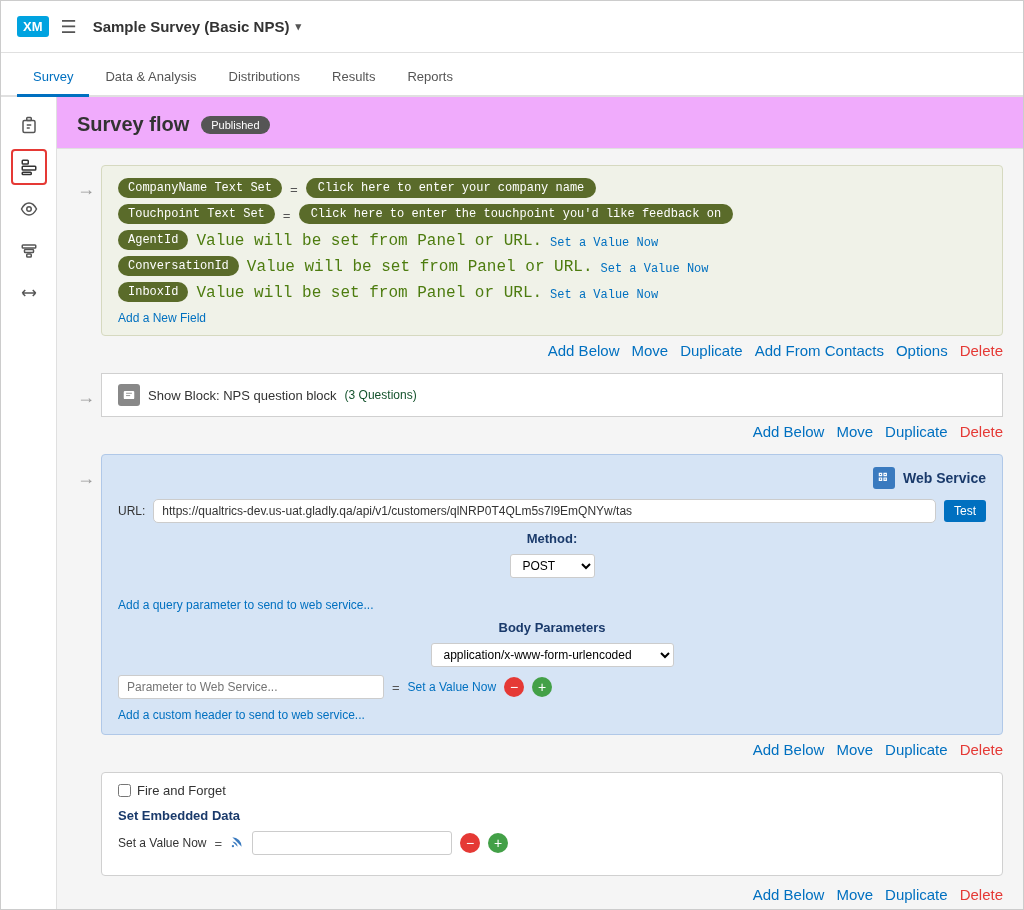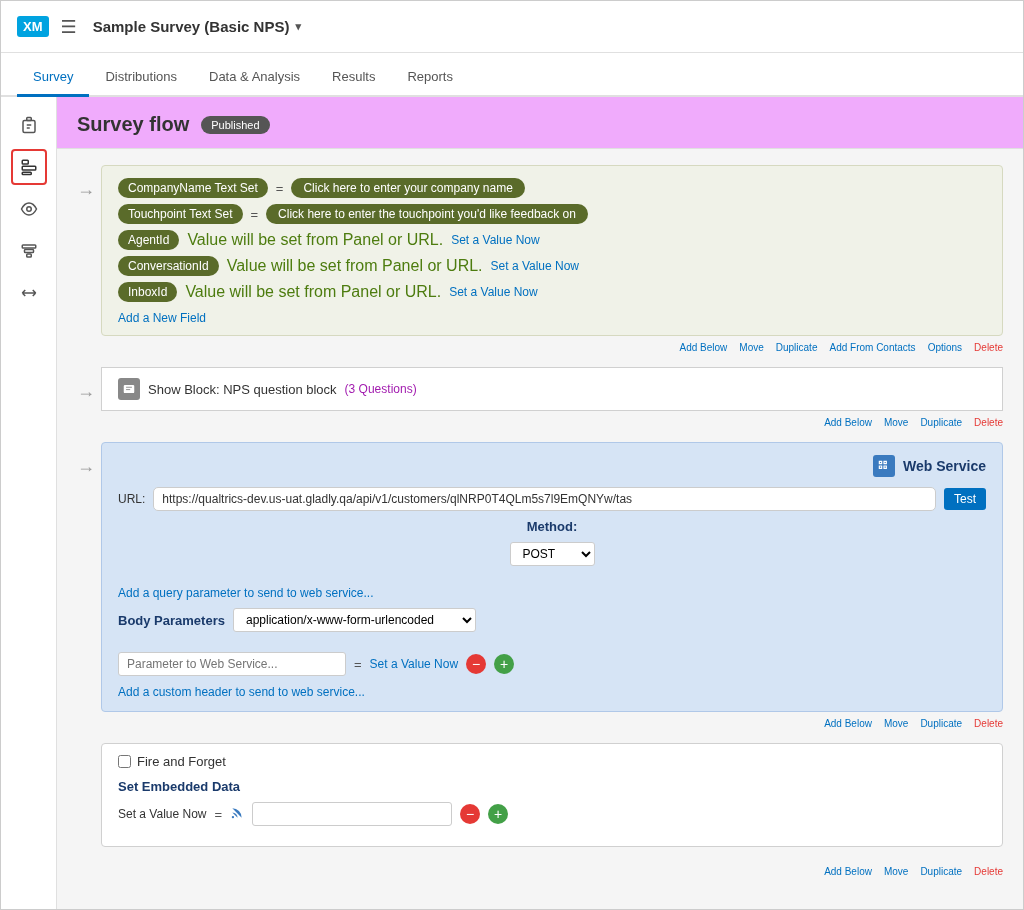"Distributions" div.nav-tab { order: before "Data & Analysis" -> after "Data & Analysis" }
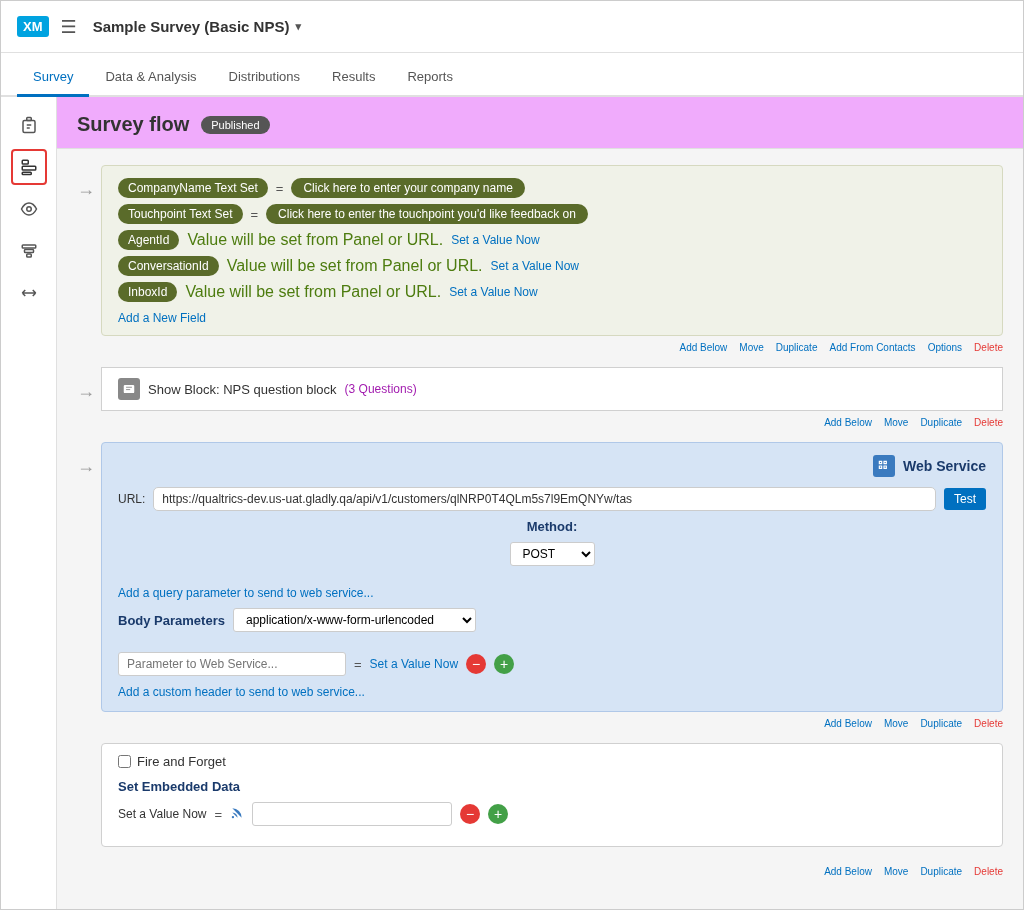"CompanyName Text Set" .field-row { align-items: center -> flex-end; font-family: none -> Liberation Mono, monospace }
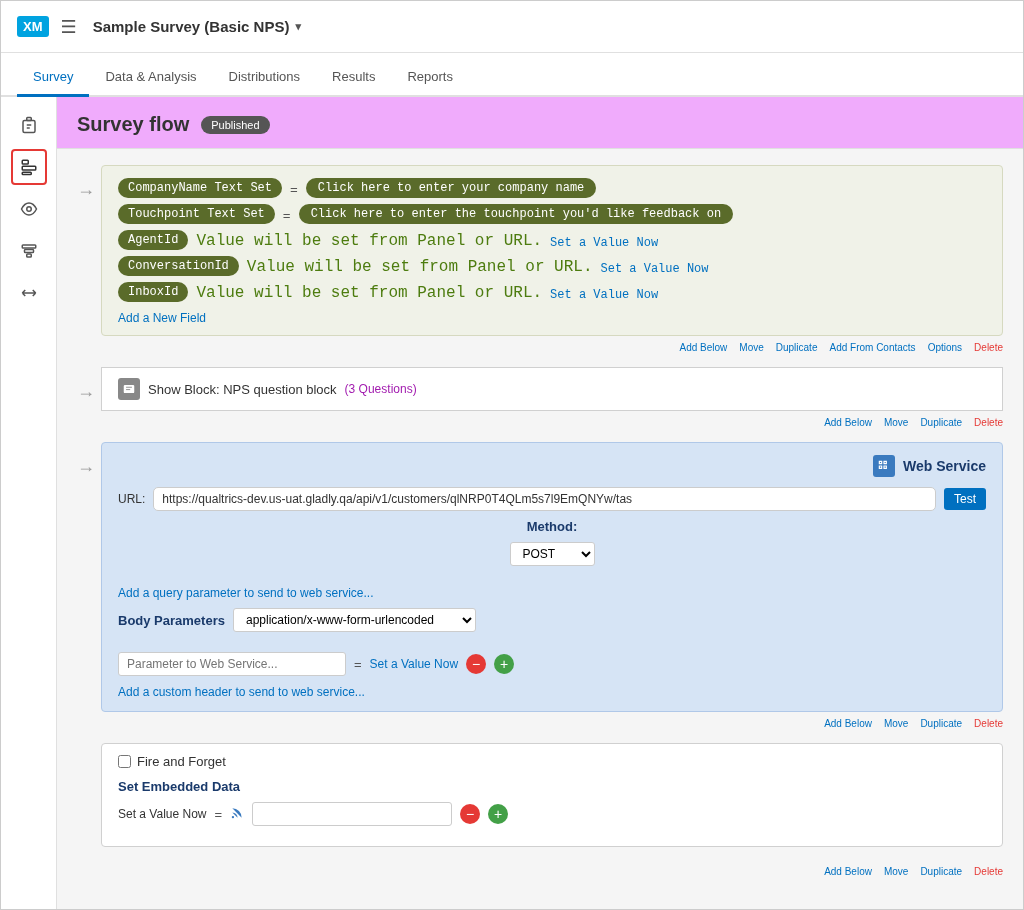"Add Below" .action-link { font-size: 10px -> 15px }
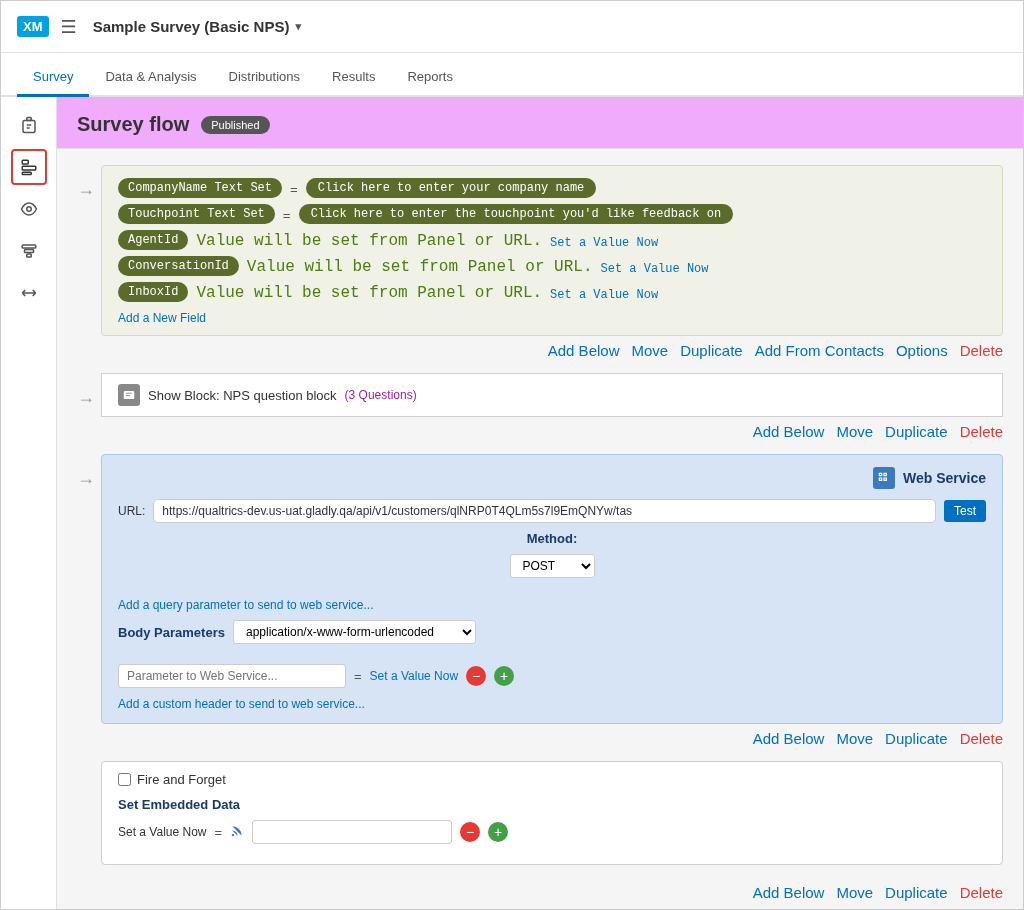"(3 Questions)" .nps-count { color: #a21caf -> #14532d }
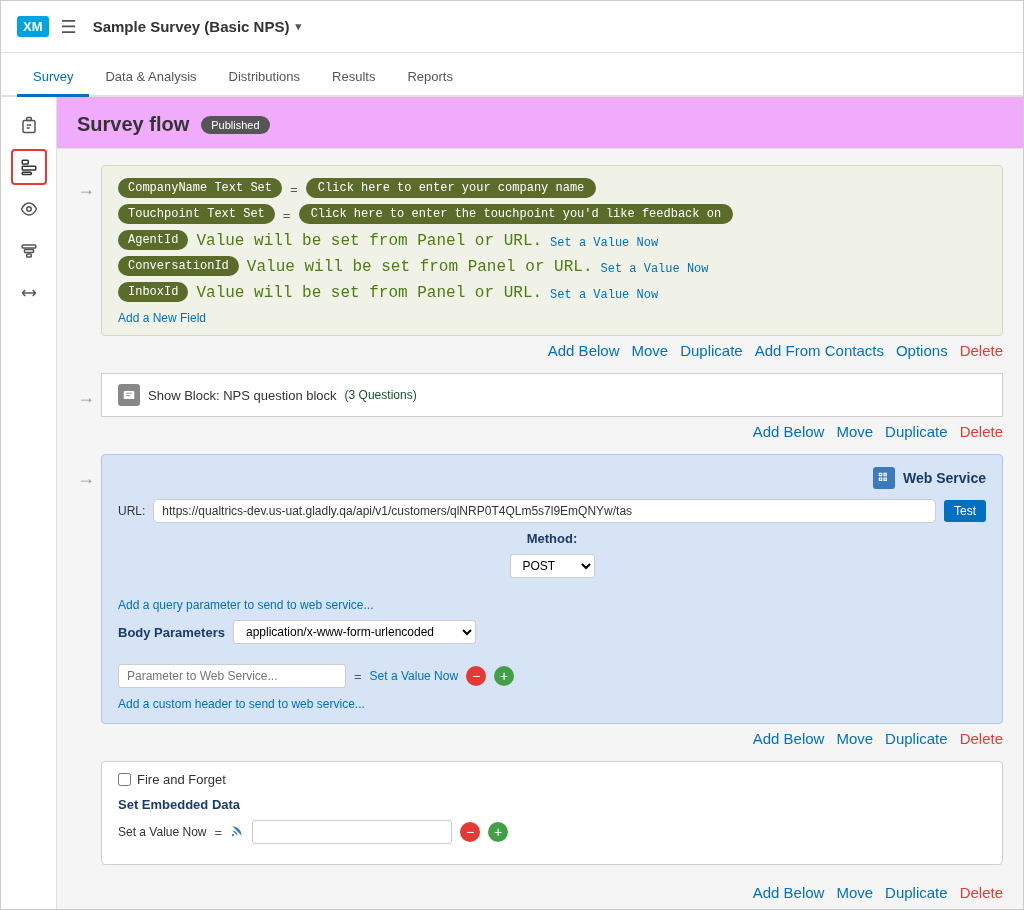"Body Parameters" .body-params-row { flex-direction: none -> column; margin-bottom: 20px -> 8px }
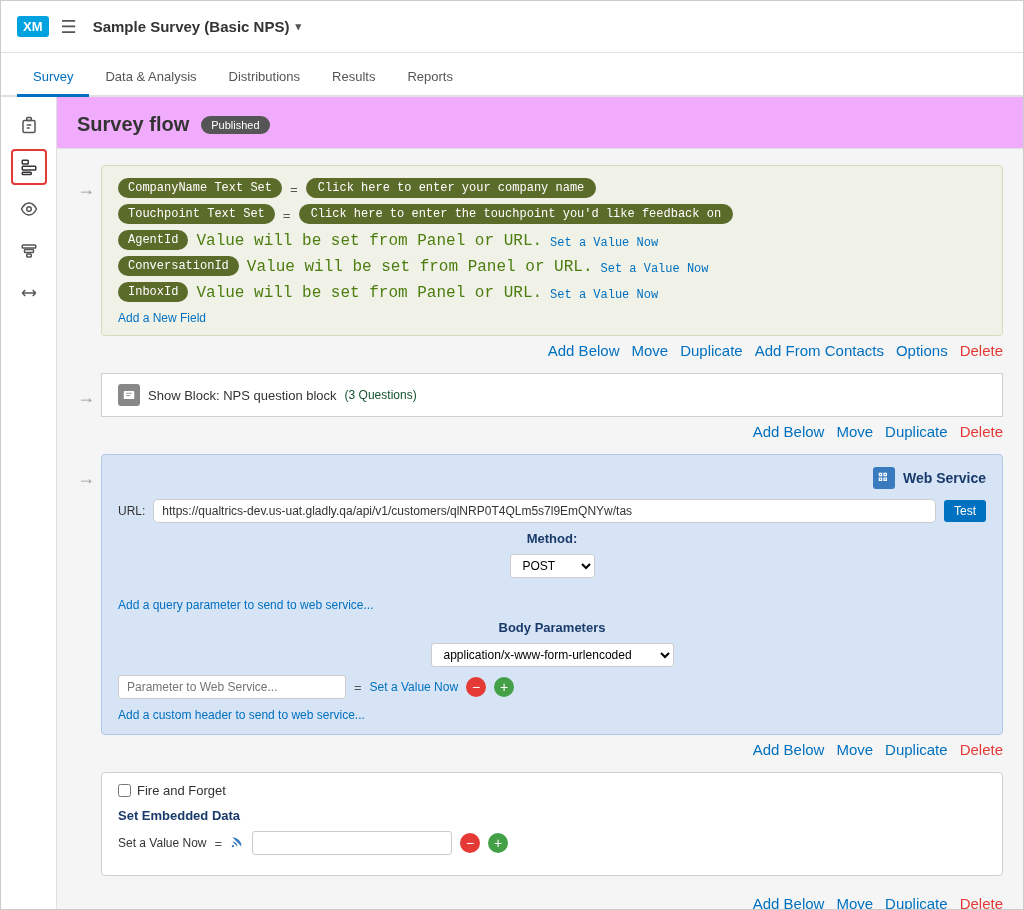"Parameter to Web Service..." .param-input { width: 228px -> 266px }
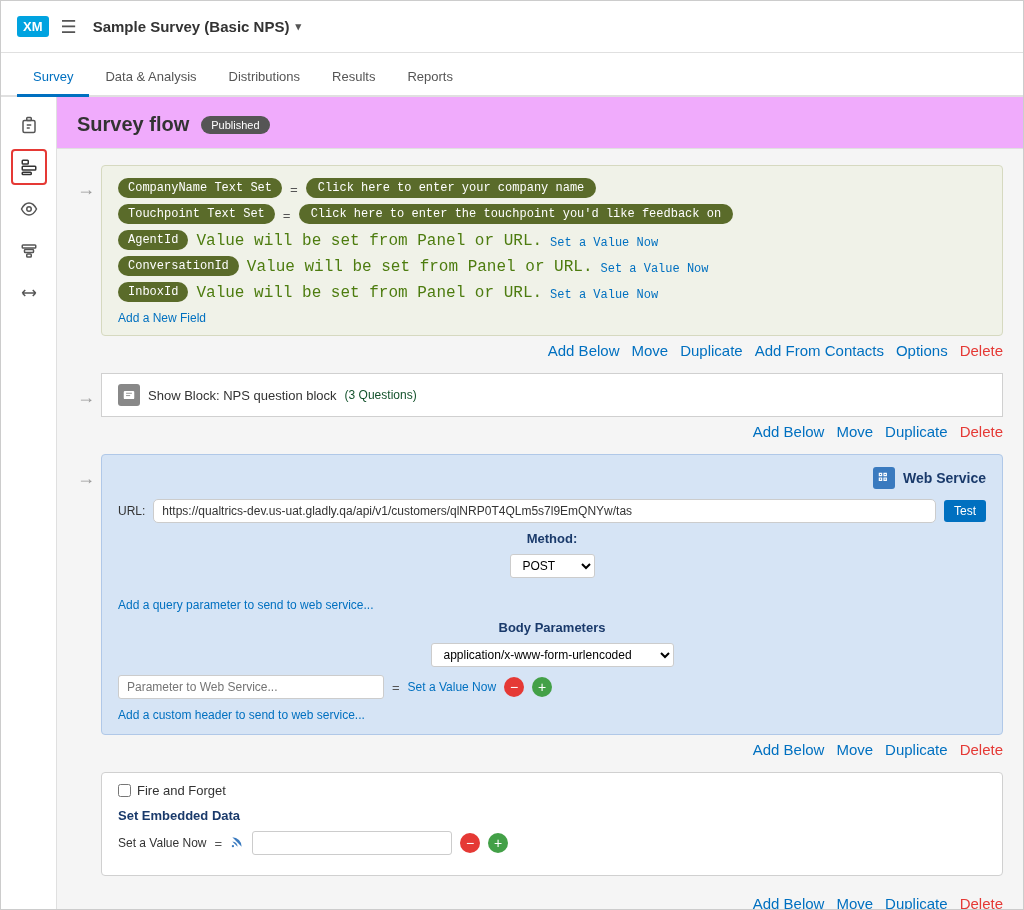"Fire and Forget" .fire-forget-block { margin-bottom: 13px -> 4px }
